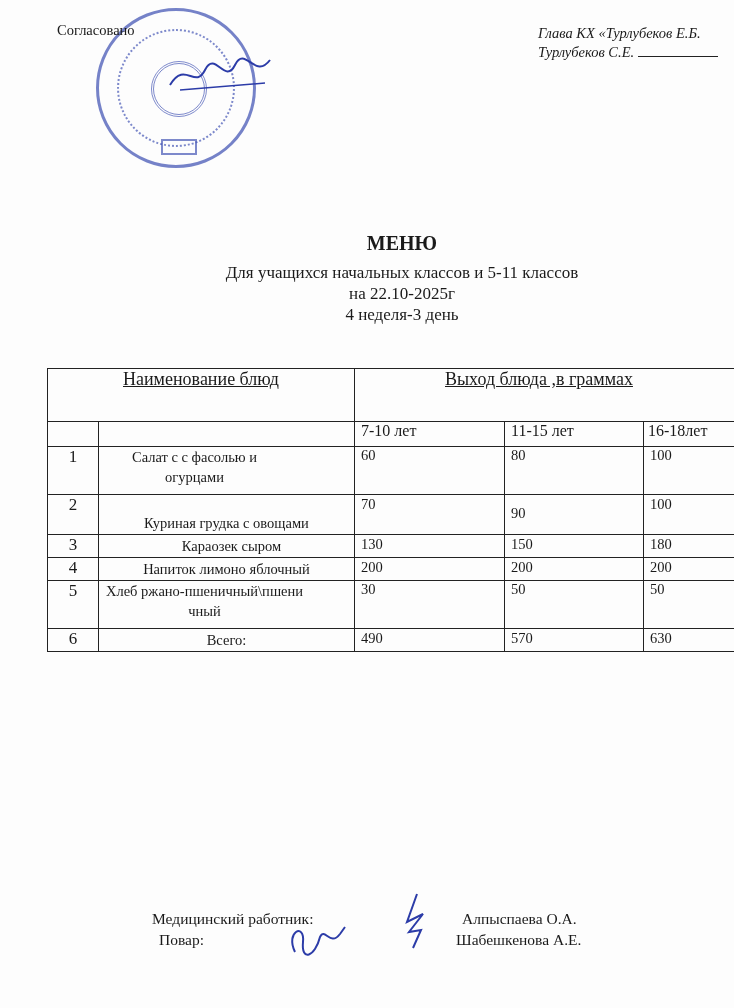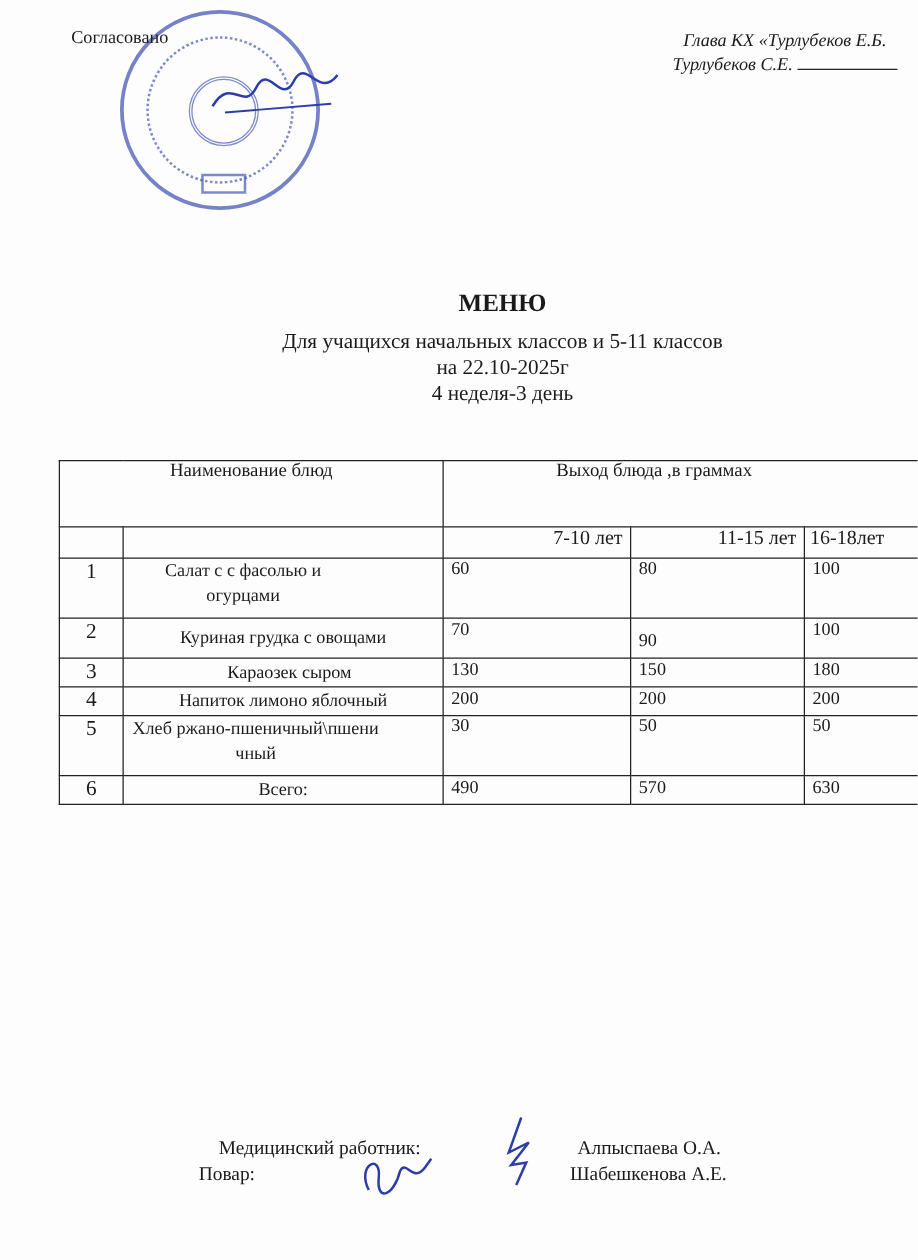"Согласовано" .abs { text-align: center -> none }
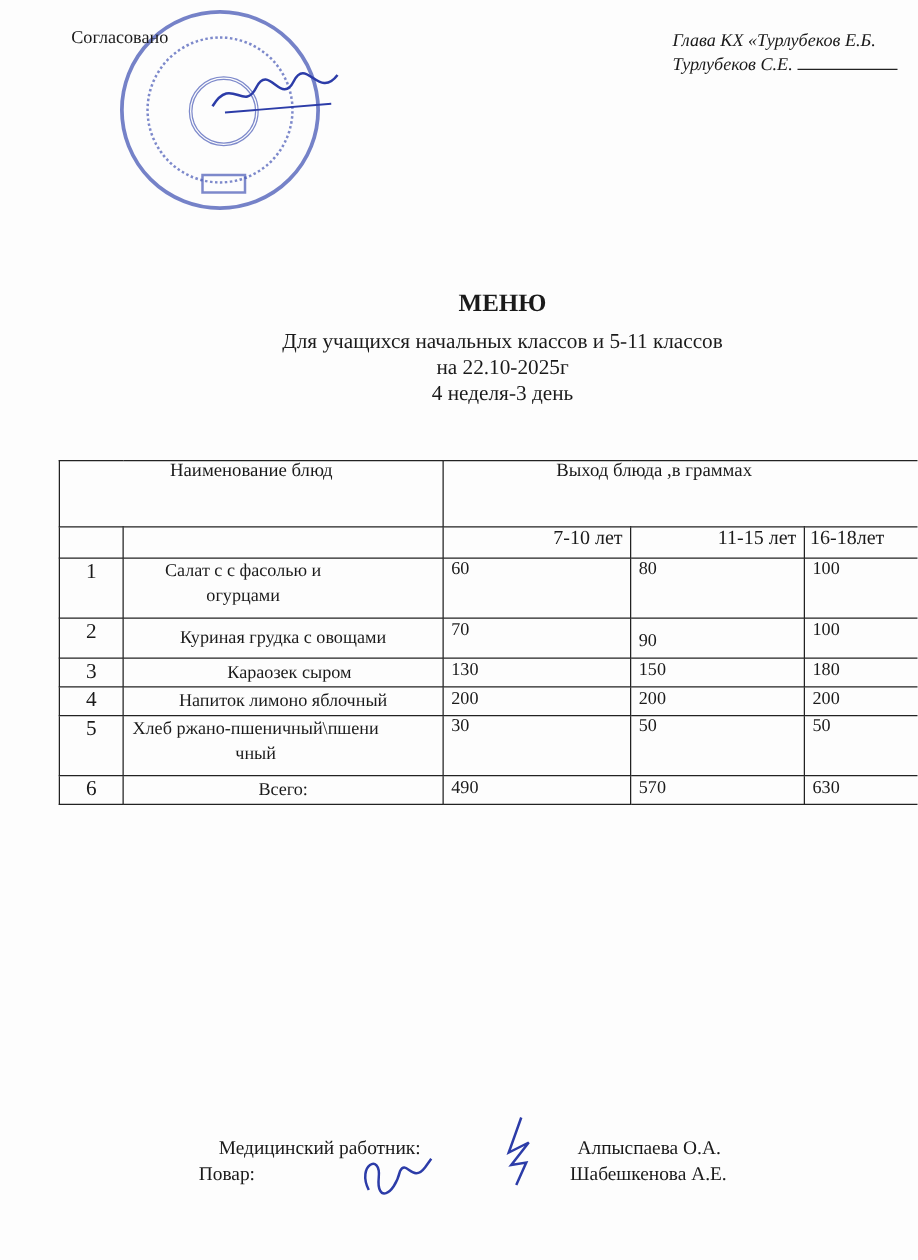"Наименование блюд" .h1 td { font-size: 15px -> 18px; text-decoration: none -> underline }
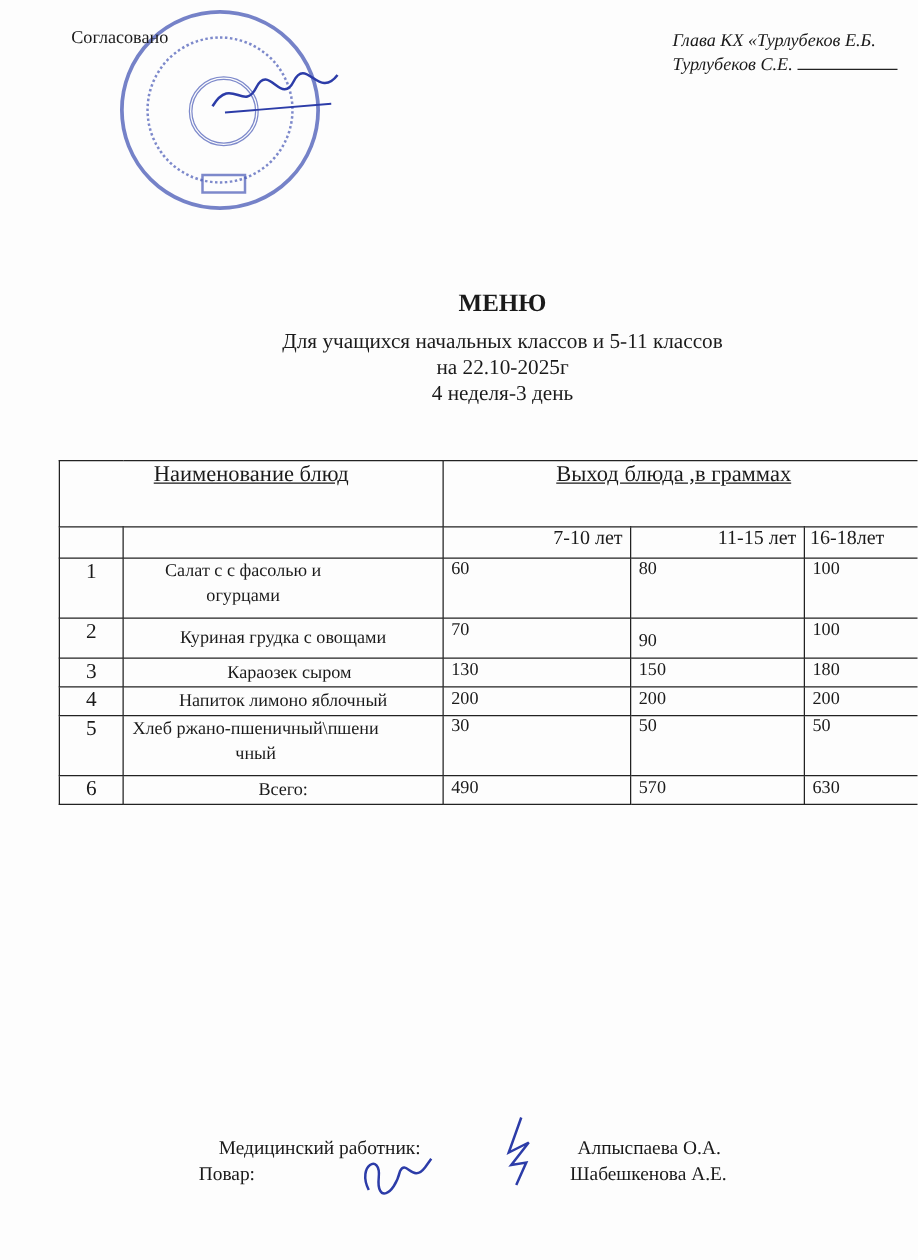"7-10 лет" .h2 td { text-align: right -> left }
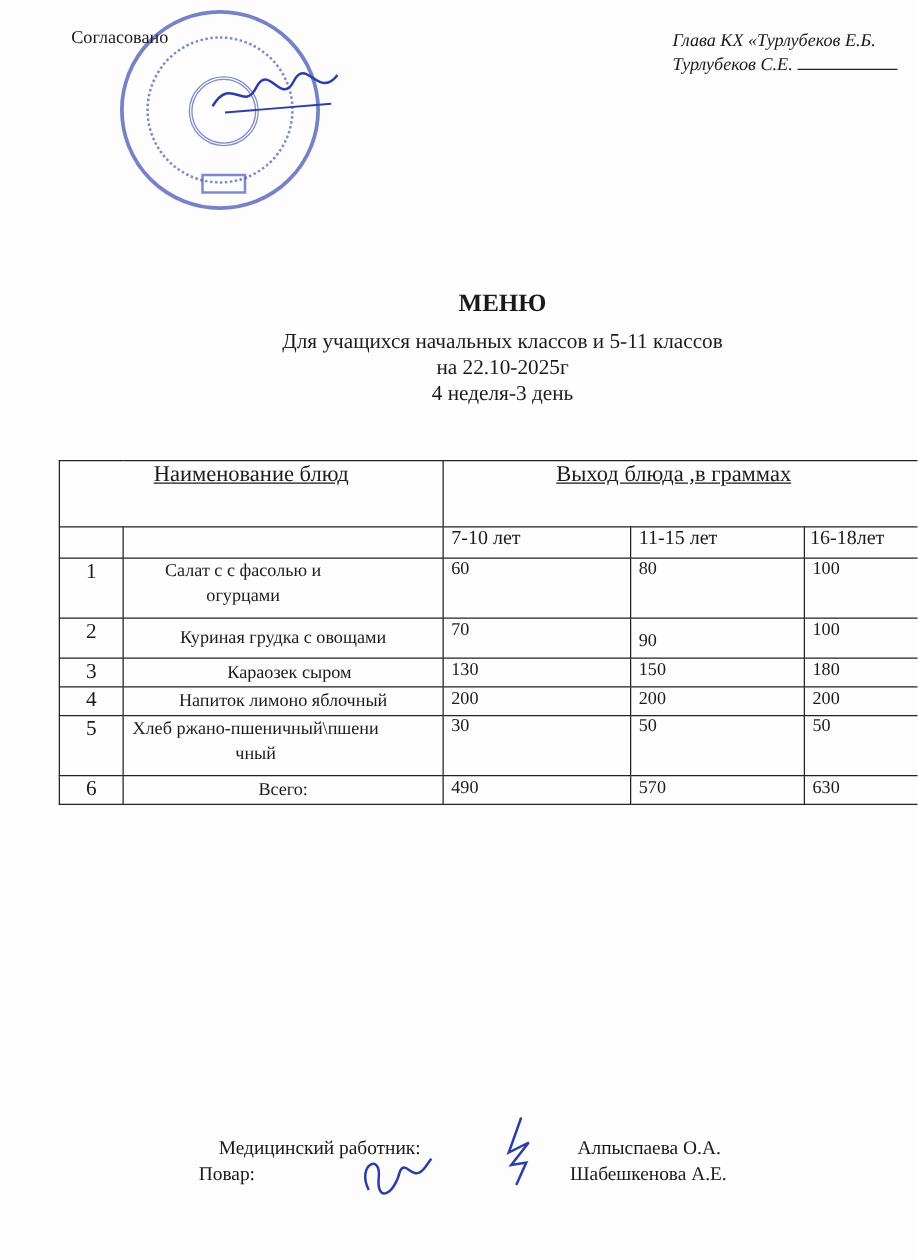"Куриная грудка с овощами" td.name { padding-top: 5px -> 18px }
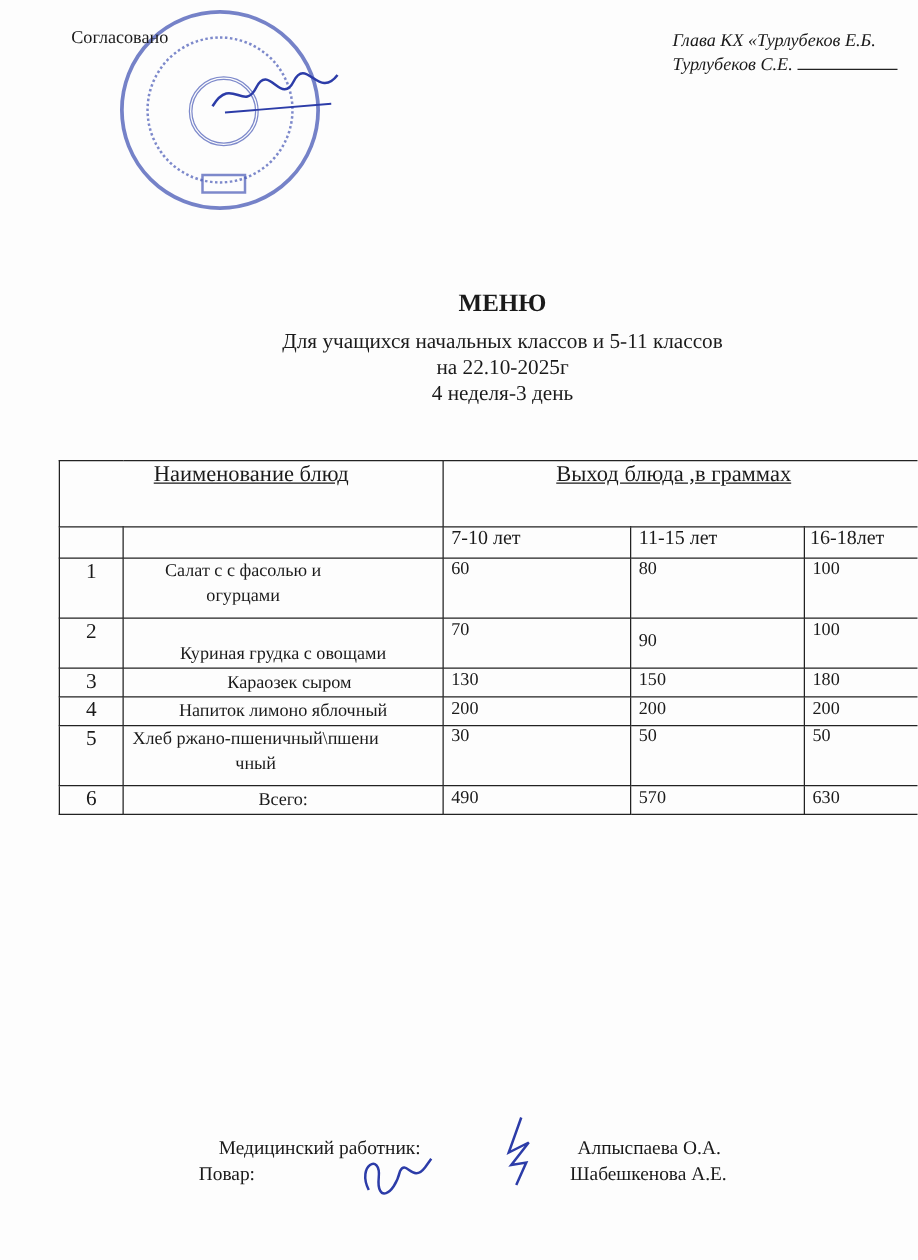"Медицинский работник:" div.abs { left: 175px -> 152px }
